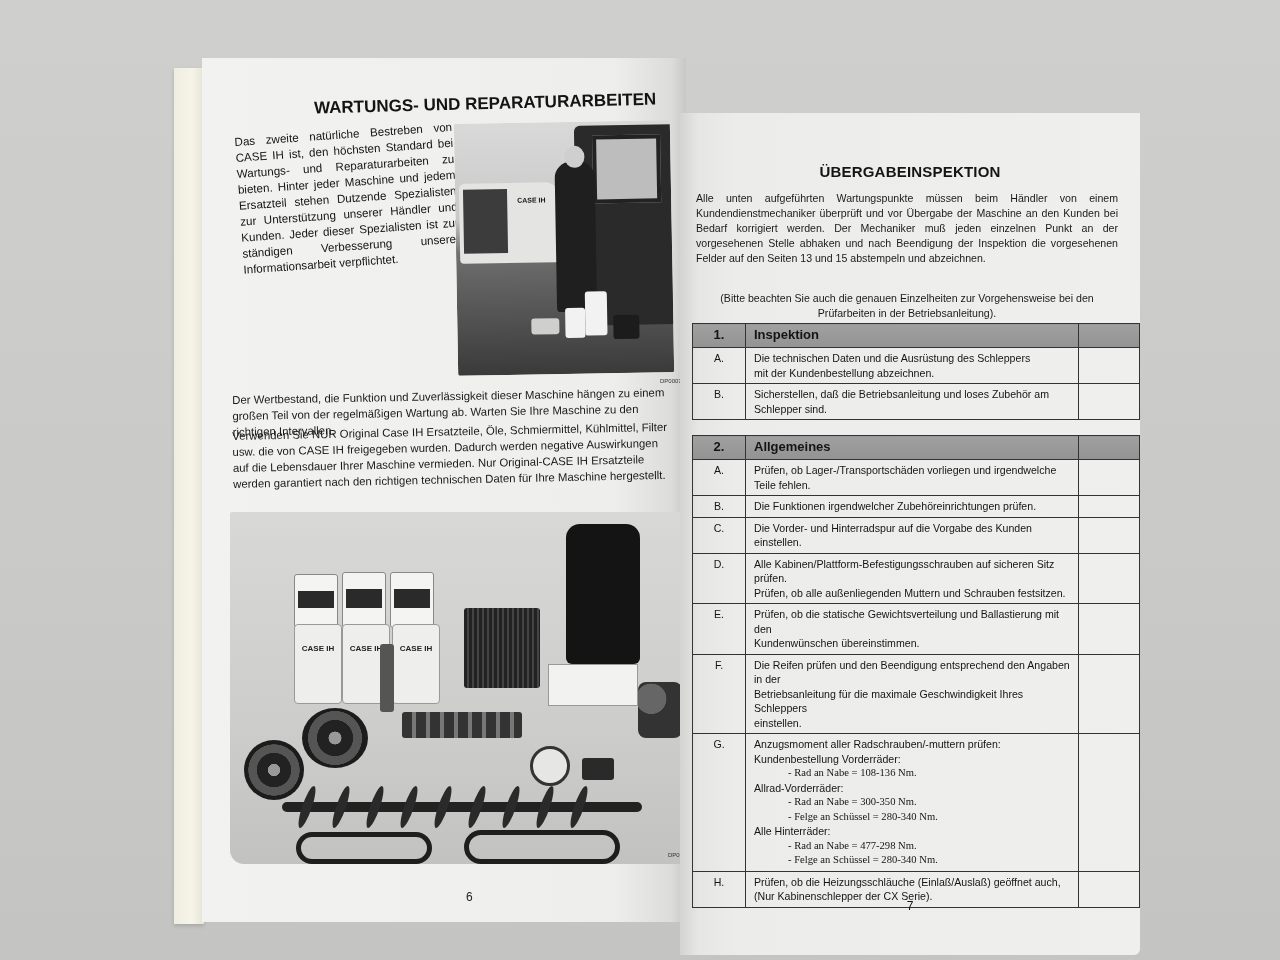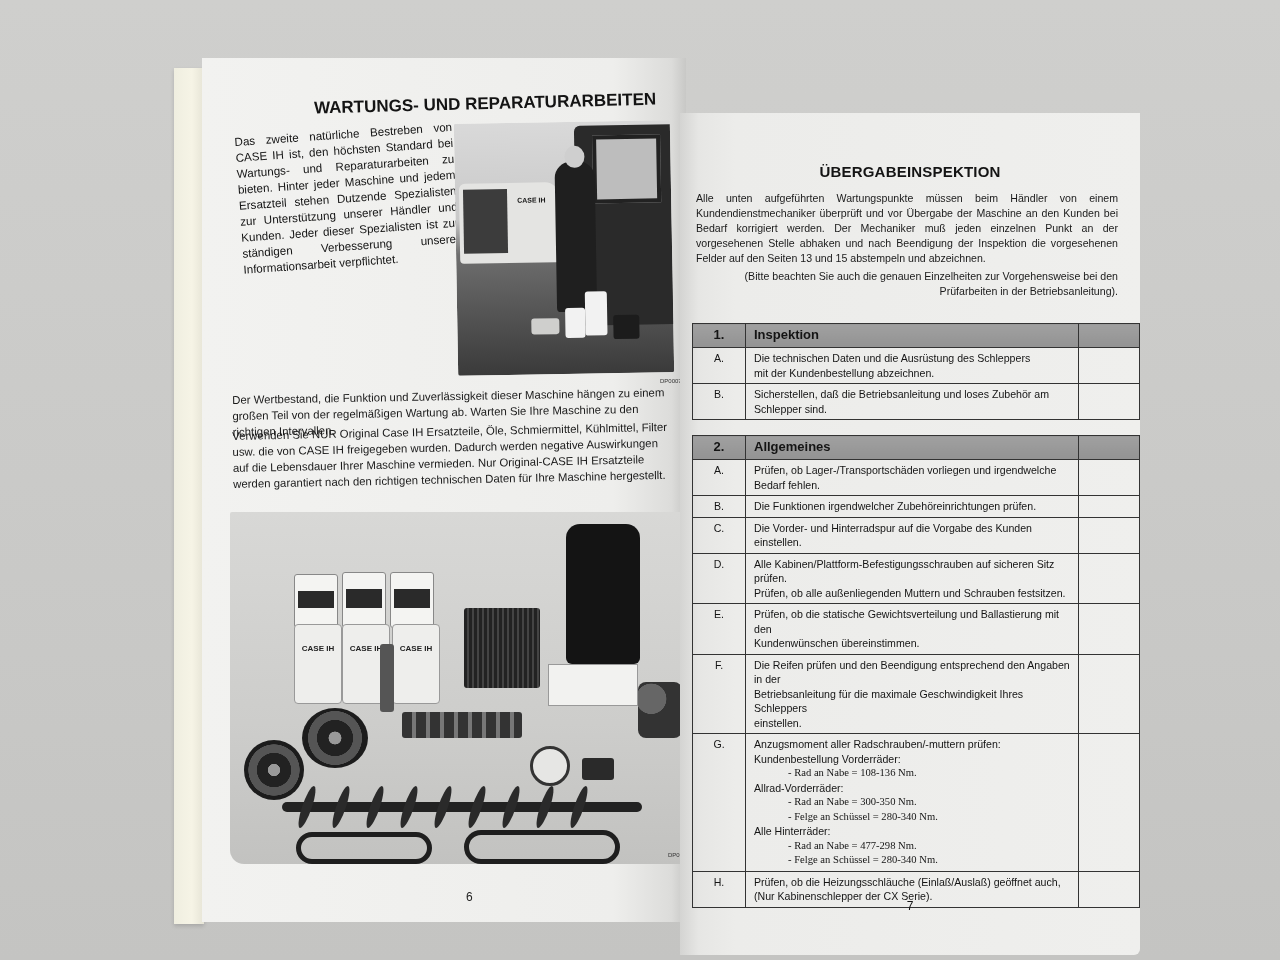"(Bitte beachten Sie auch die" .r-intro.p2 { text-align: right -> center; top: 156px -> 178px }
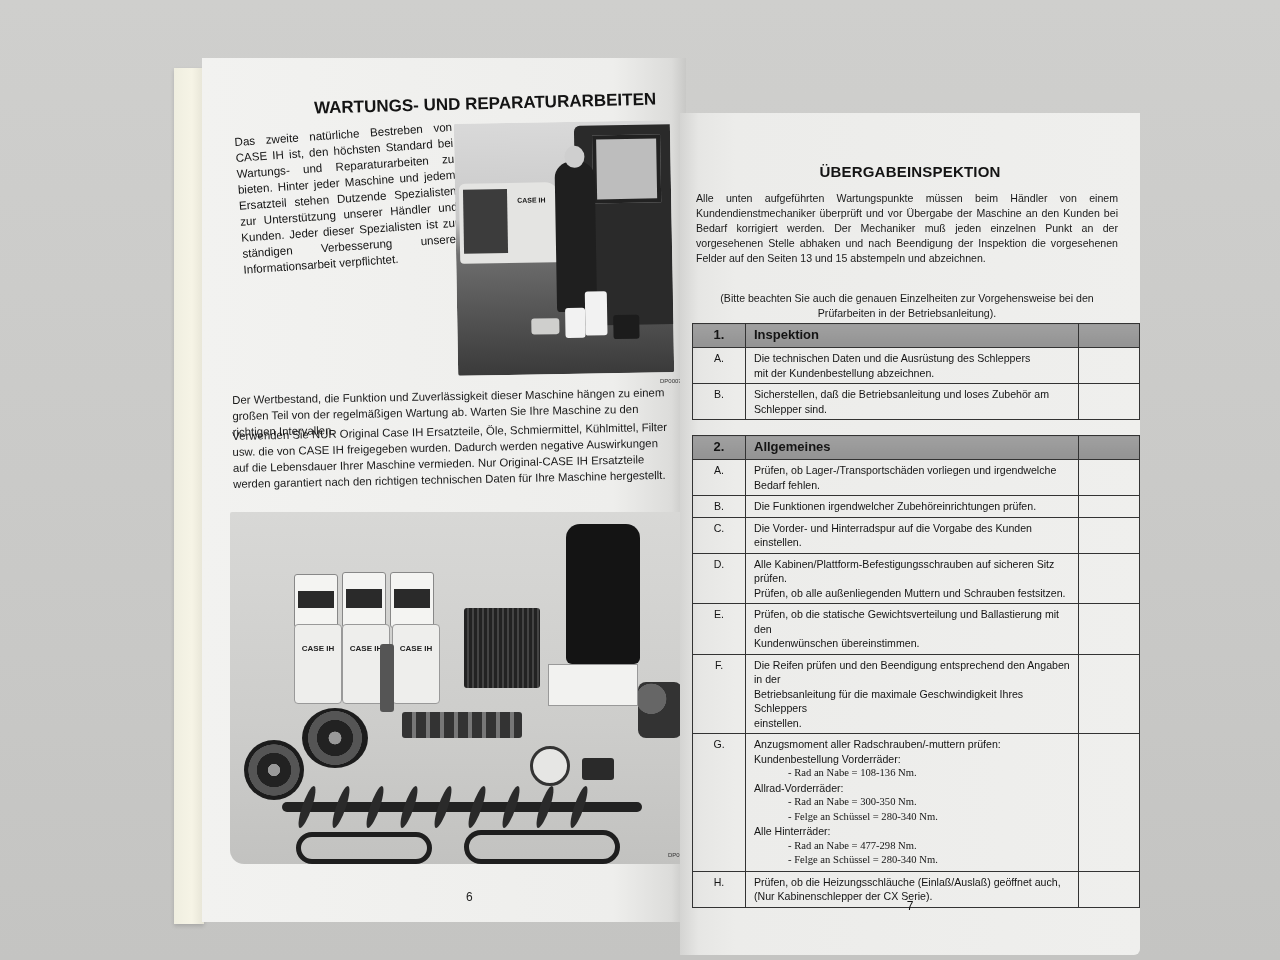"Bedarf fehlen." div { text: Bedarf -> Teile }
